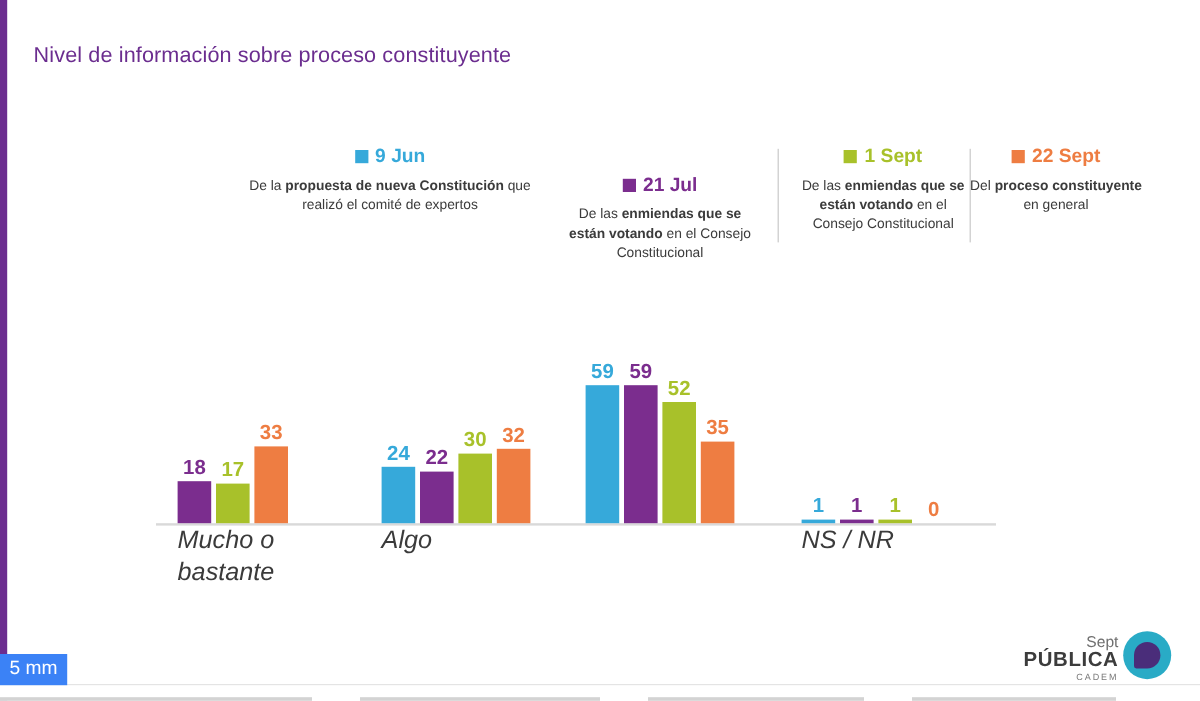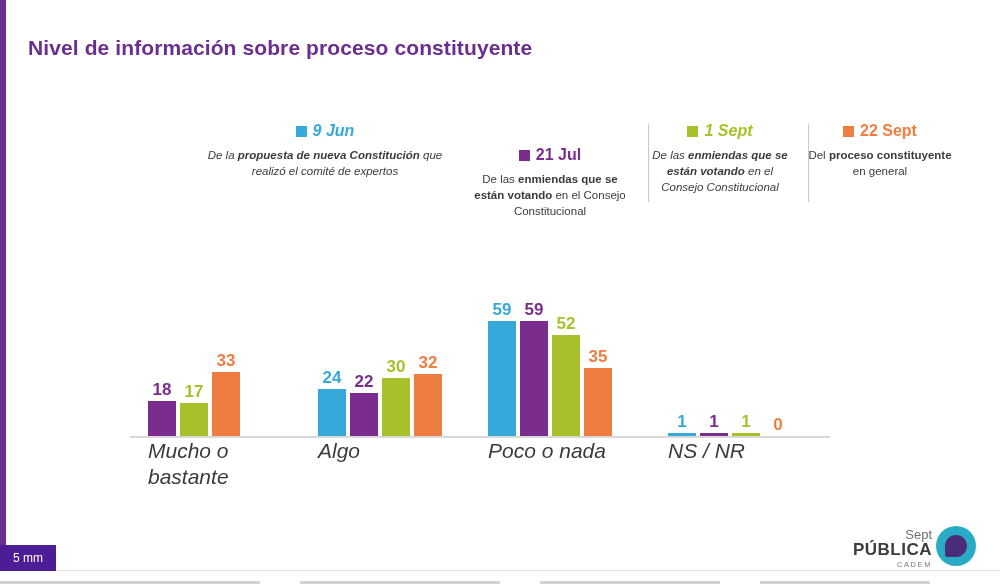"Nivel de información sobre proceso" .title { font-size: 21px -> 18px; font-weight: bold -> normal }
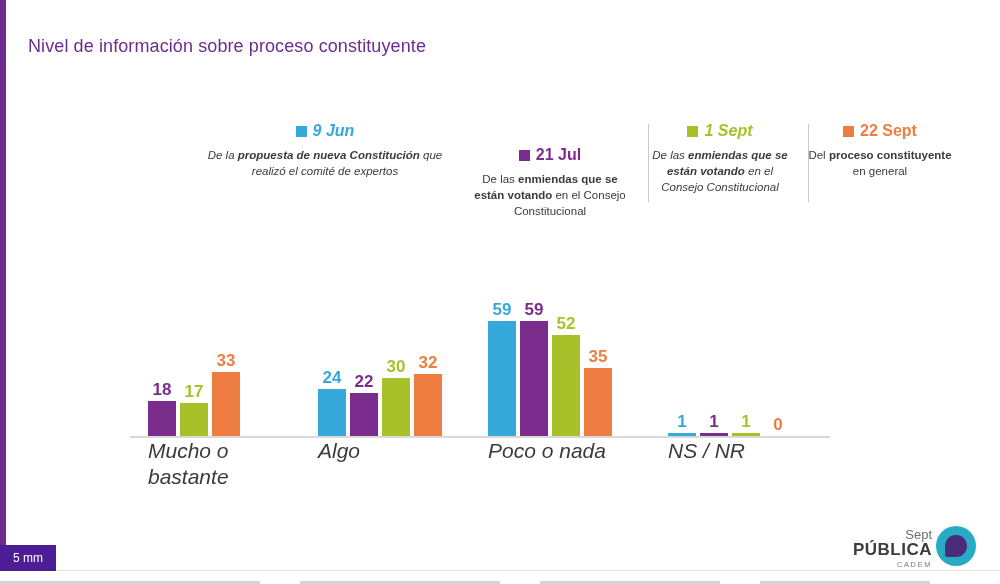"9 Jun" div.legend-col { font-style: italic -> none }
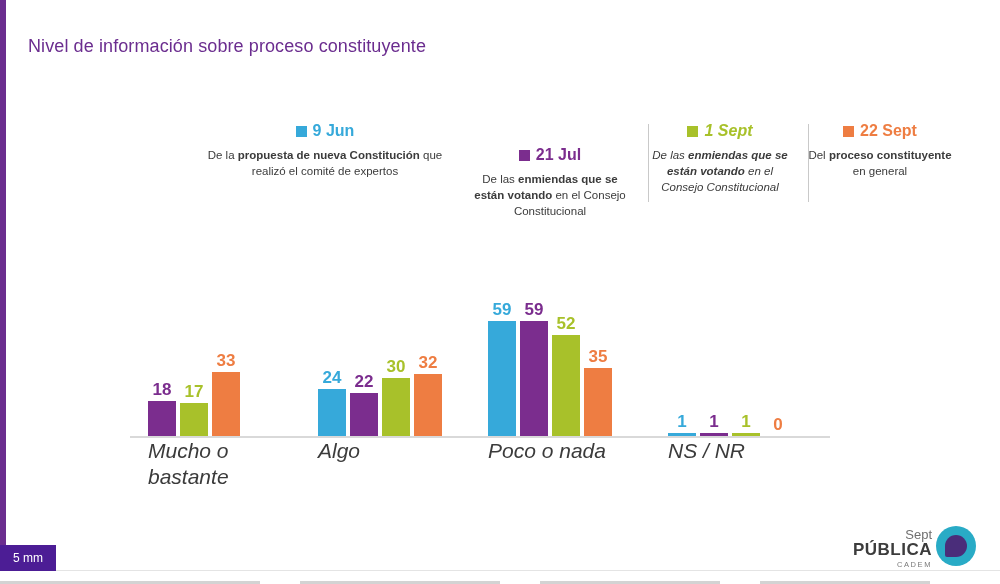"1 Sept" div.legend-col { font-style: italic -> none; left: 465px -> 481px }
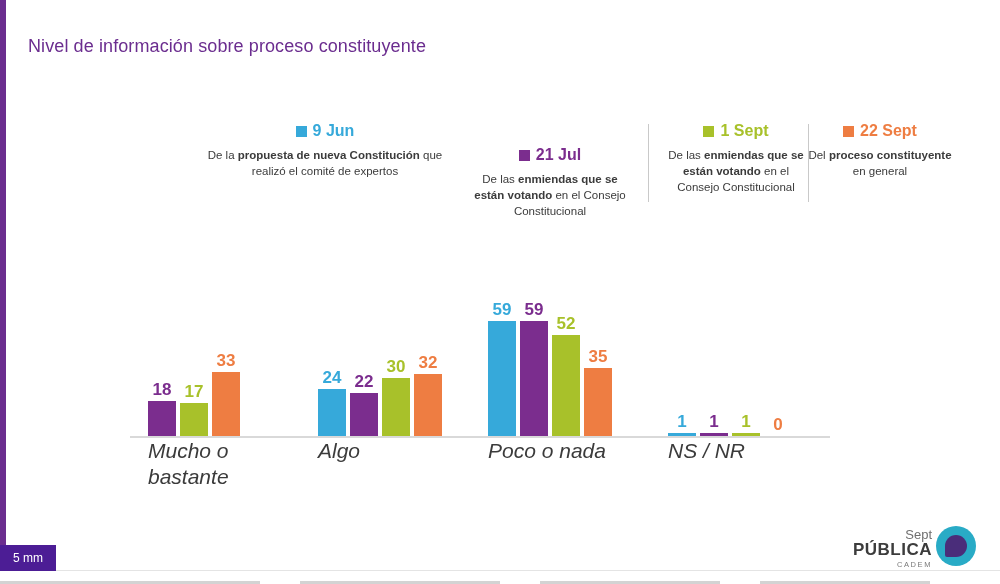"Poco o nada" div.cat-label { html: <div>Poco o nada</div> -> none }
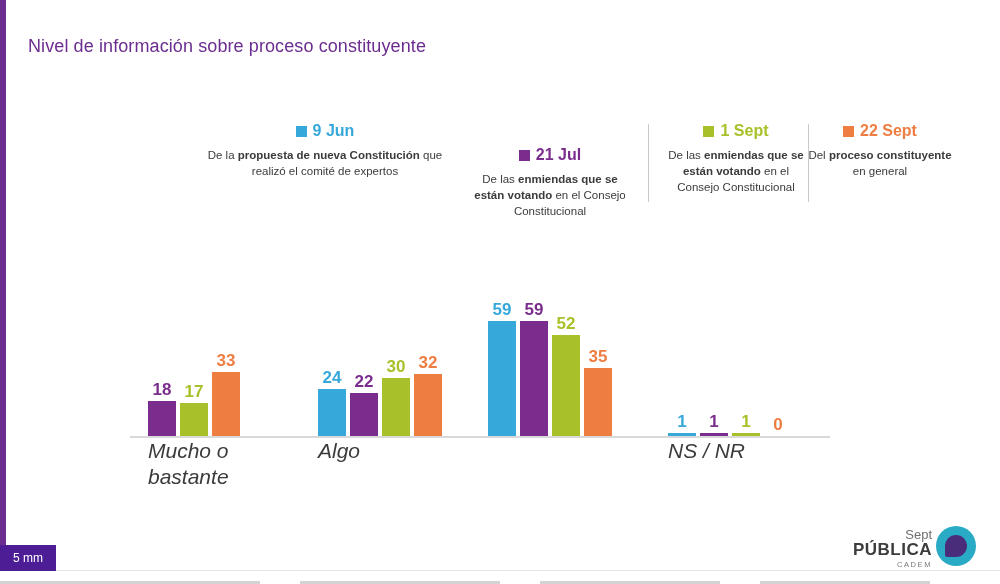"5 mm" .ruler-chip { background: #4c1d95 -> #3b82f6; font-size: 12px -> 16px }
